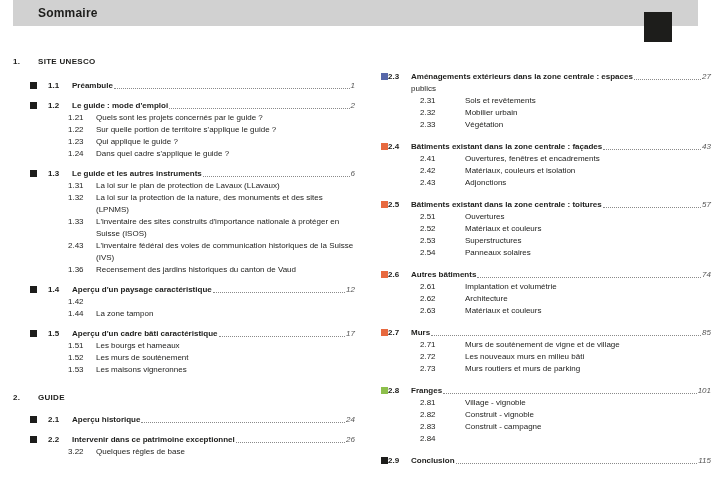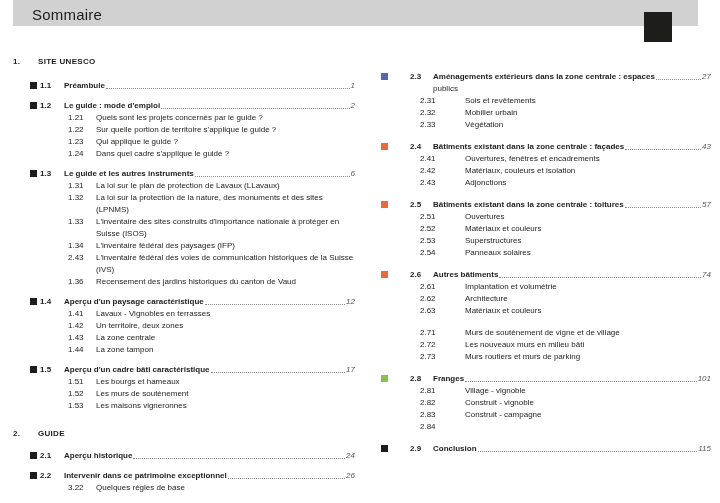"Sommaire" .header-bar h1 { font-size: 15px -> 12px; font-weight: normal -> bold; padding: 6px 0 0 19px -> 6px 0 0 25px }
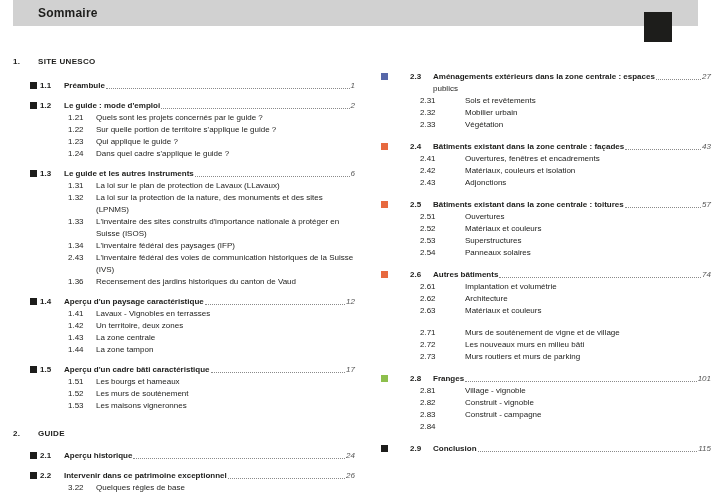"2.3" .col-right .e-num { margin-left: 22px -> 0 }
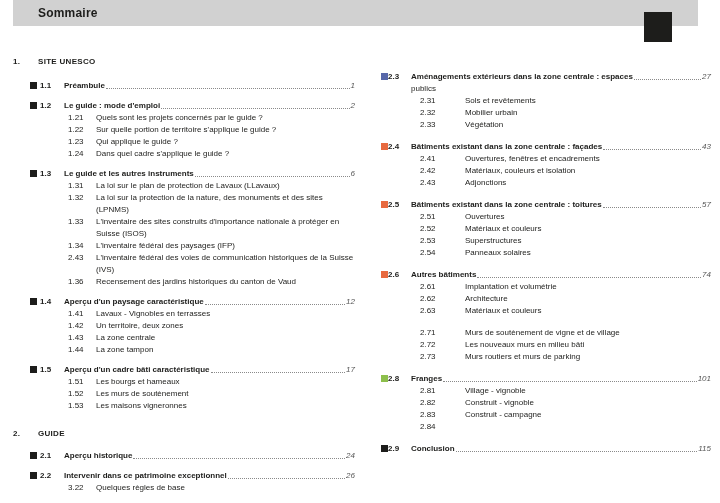"1.1" .e-num { margin-left: 3px -> 11px }
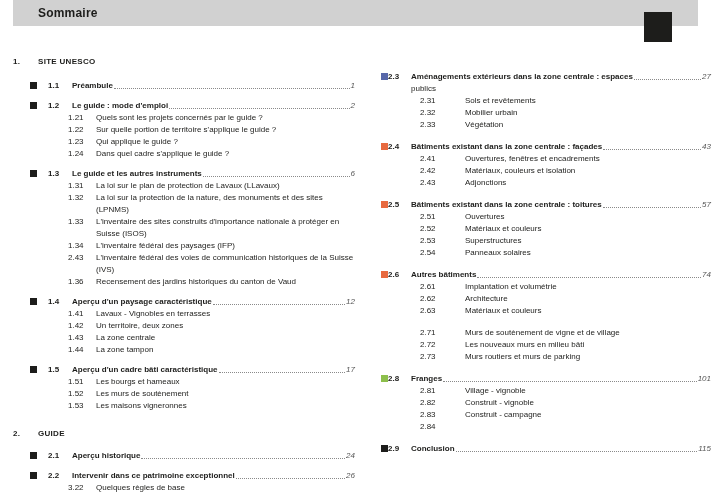"1.34" div.sub { html: <div> <span>1.34</span> <span>L'inventaire fédéral des paysages (IFP)</span> </div> -> none }
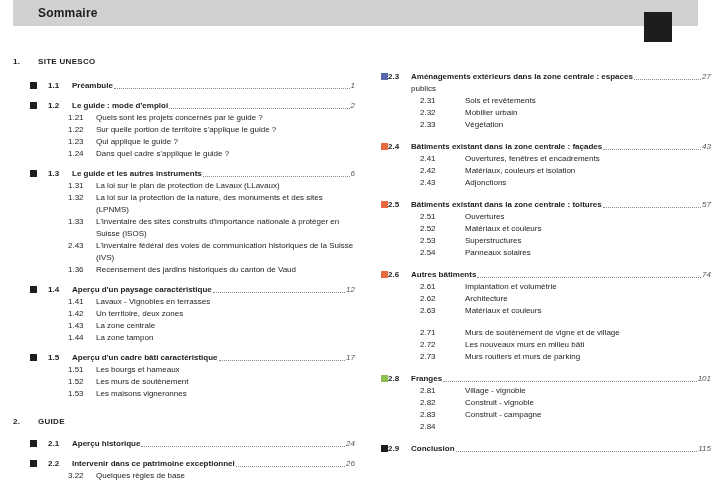"1.41" div.sub { html: <div> <span>1.41</span> <span>Lavaux - Vignobles en terrasses</span> </div> -> none }
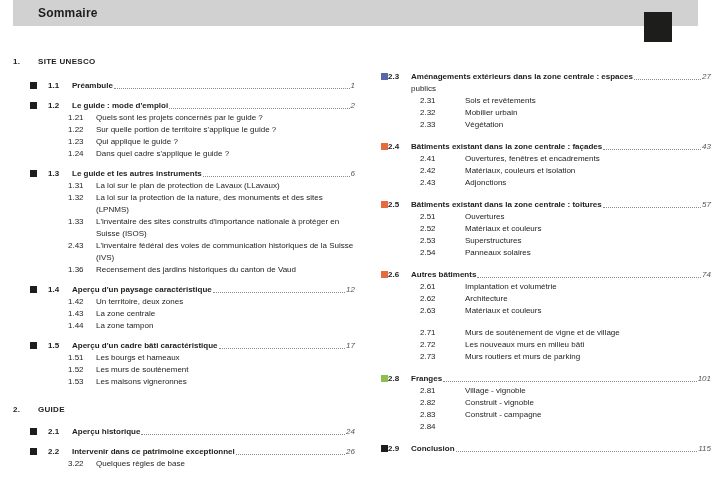"Un territoire, deux zones" span.s-text { html: <span>Un territoire, deux zones</span> -> none }
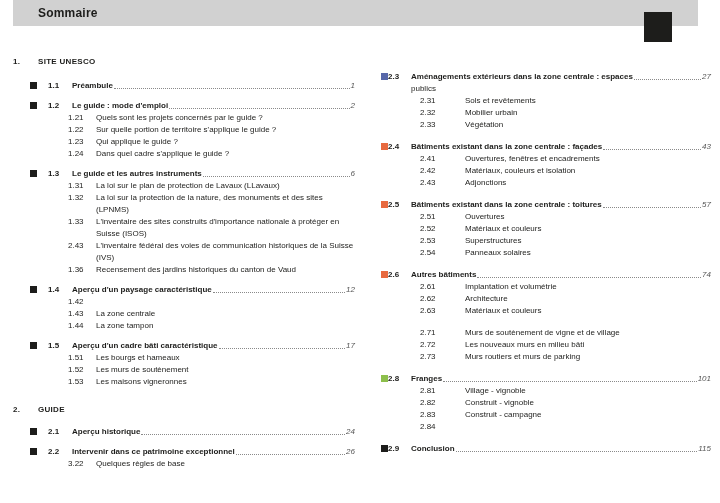"1.43" div.sub { html: <div> <span>1.43</span> <span>La zone centrale</span> </div> -> none }
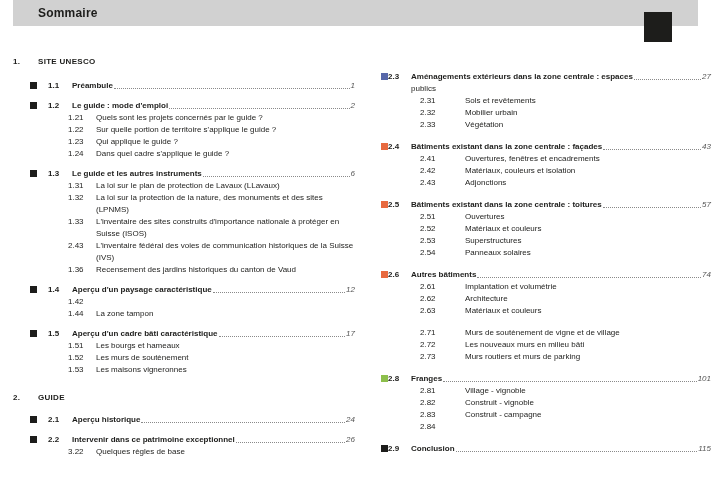"2.7" div.entry-head { html: none -> <div> <span></span> <span>2.7</span> <div> <div> <span>Murs</span> <span></span> <span>85</span> </div> </div> </div> }
